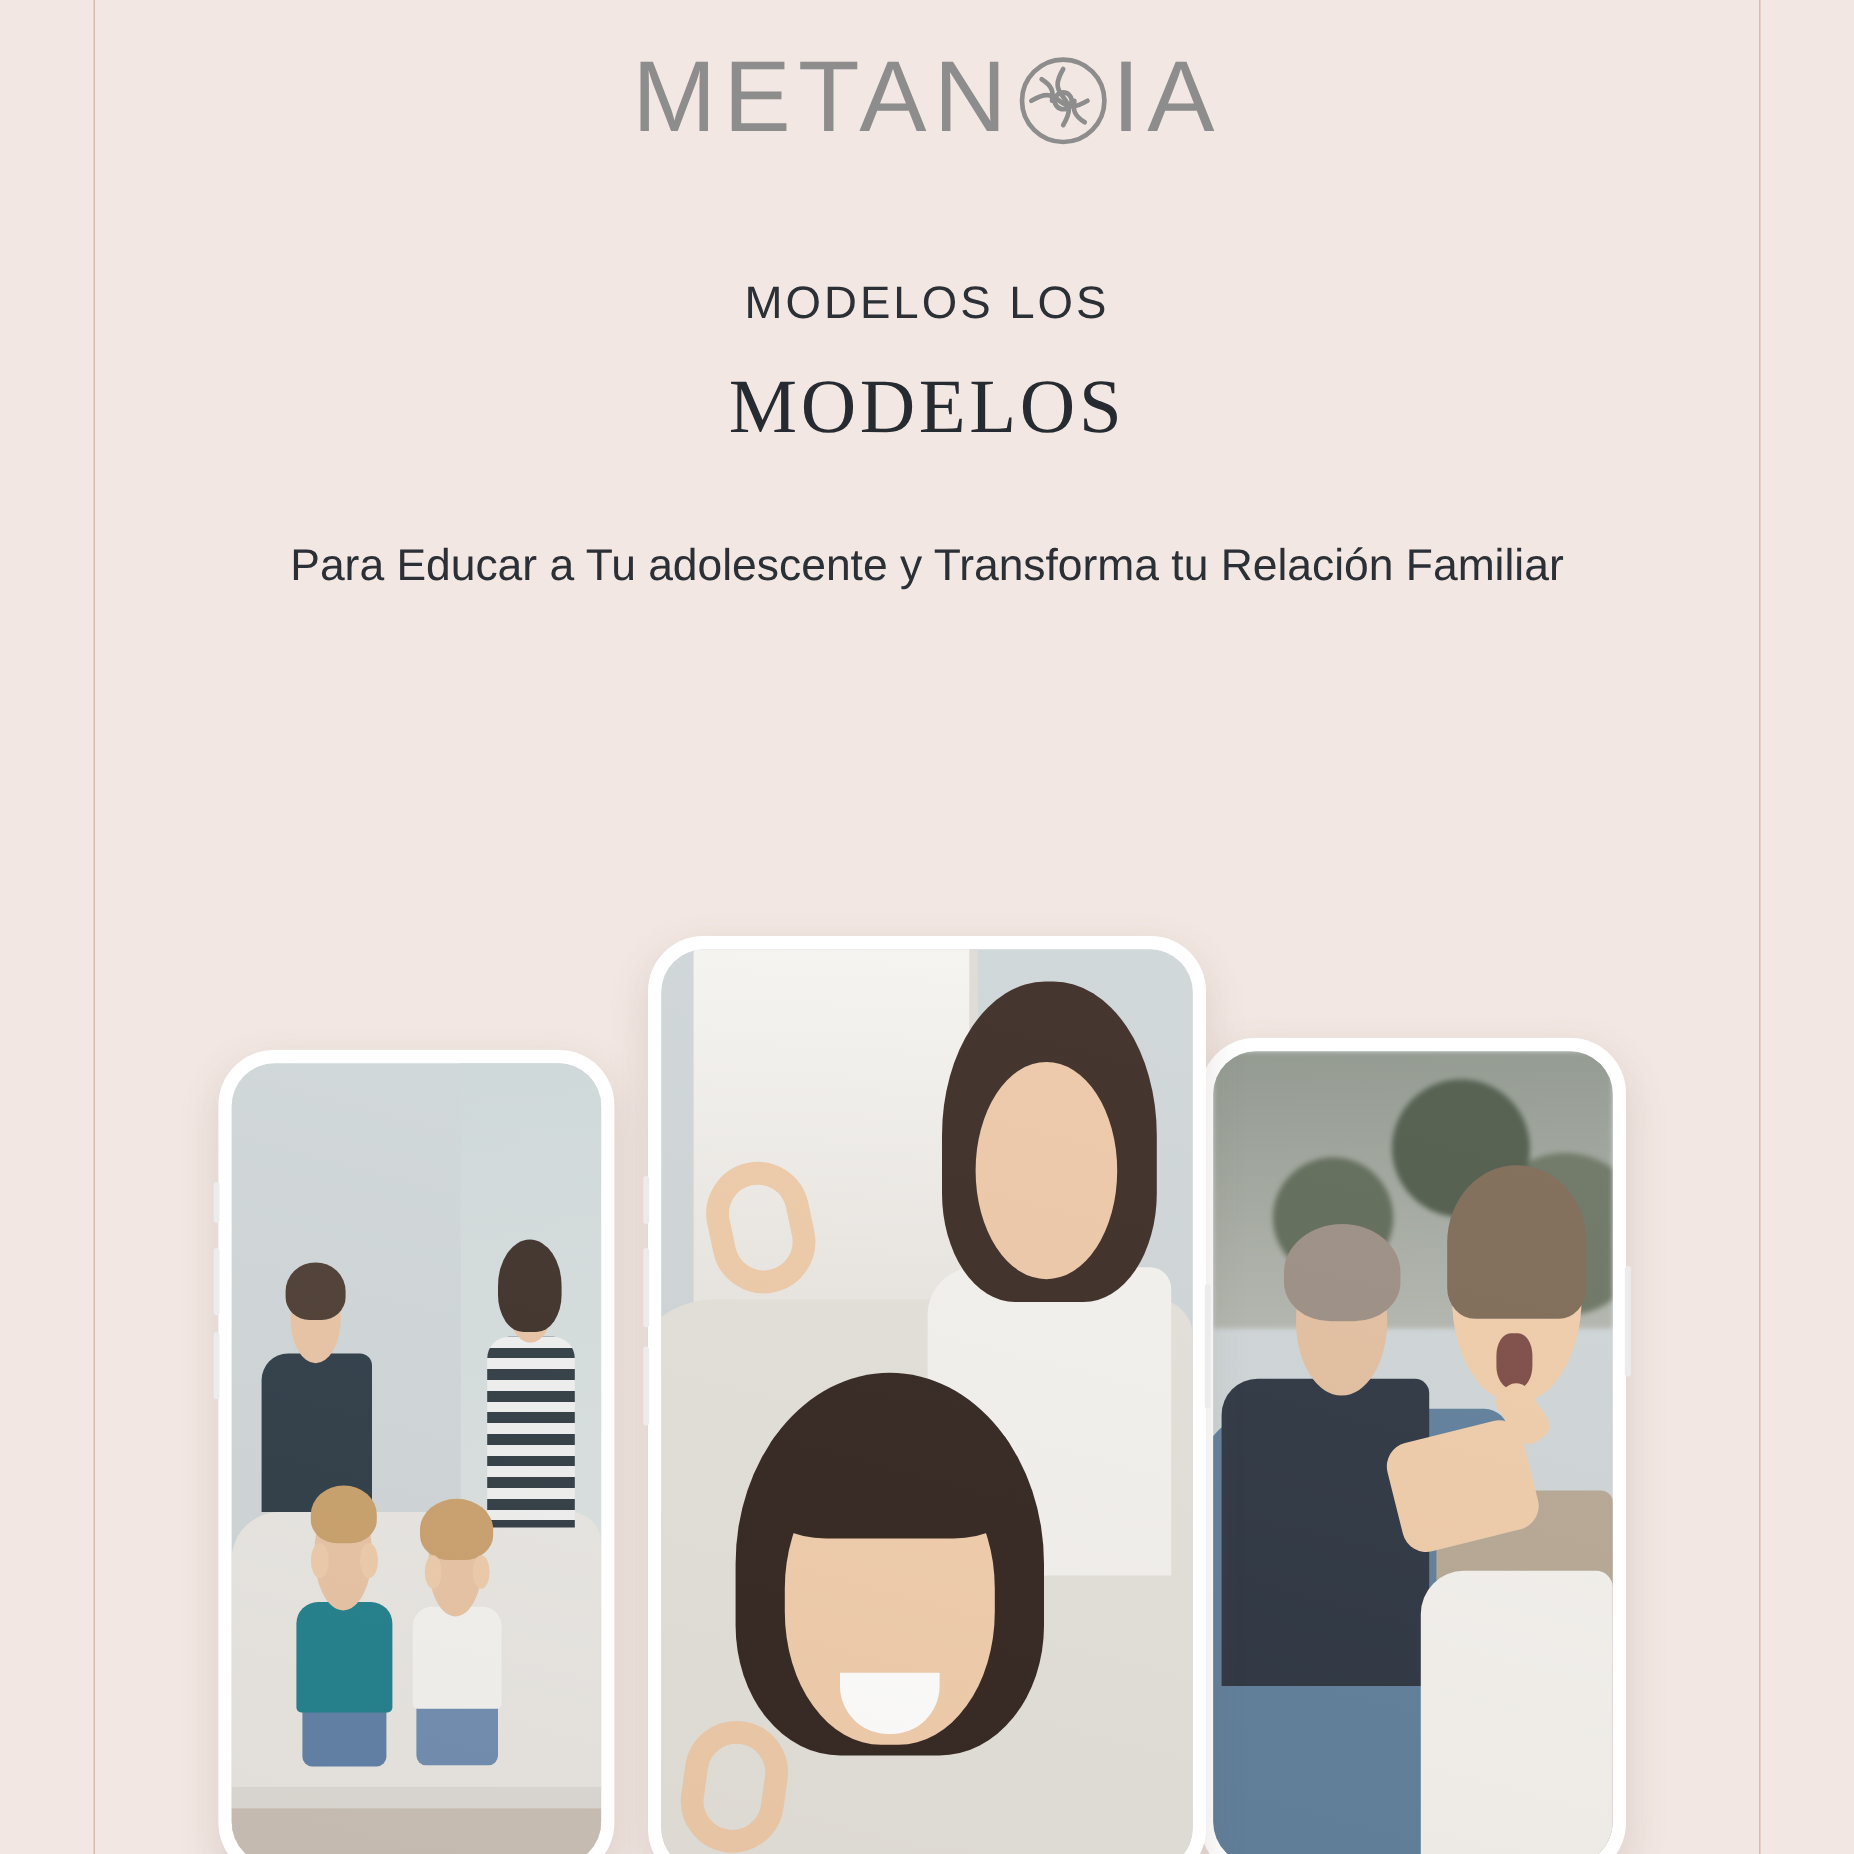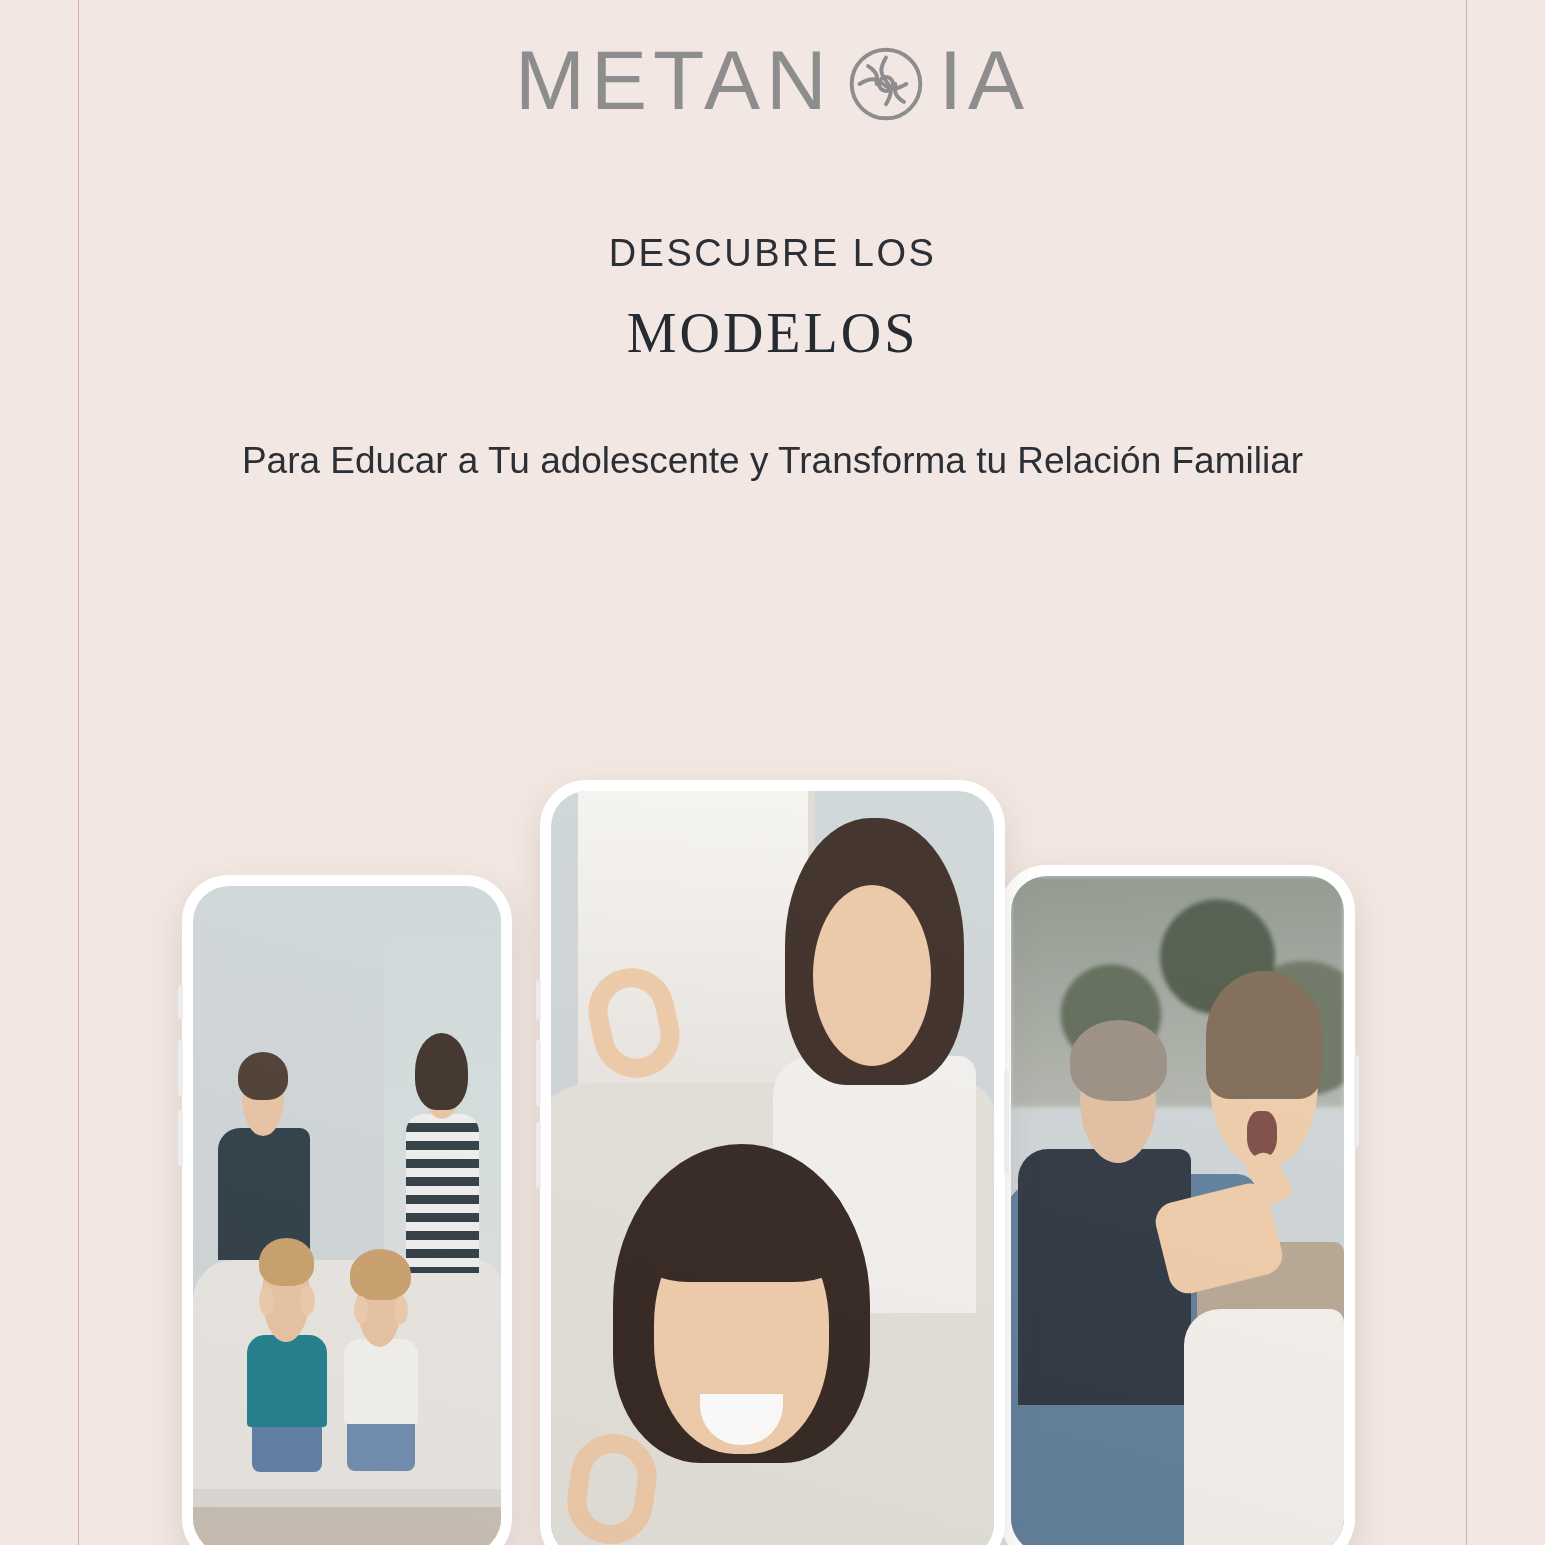"METAN" .brand { gap: 12px -> 0px }
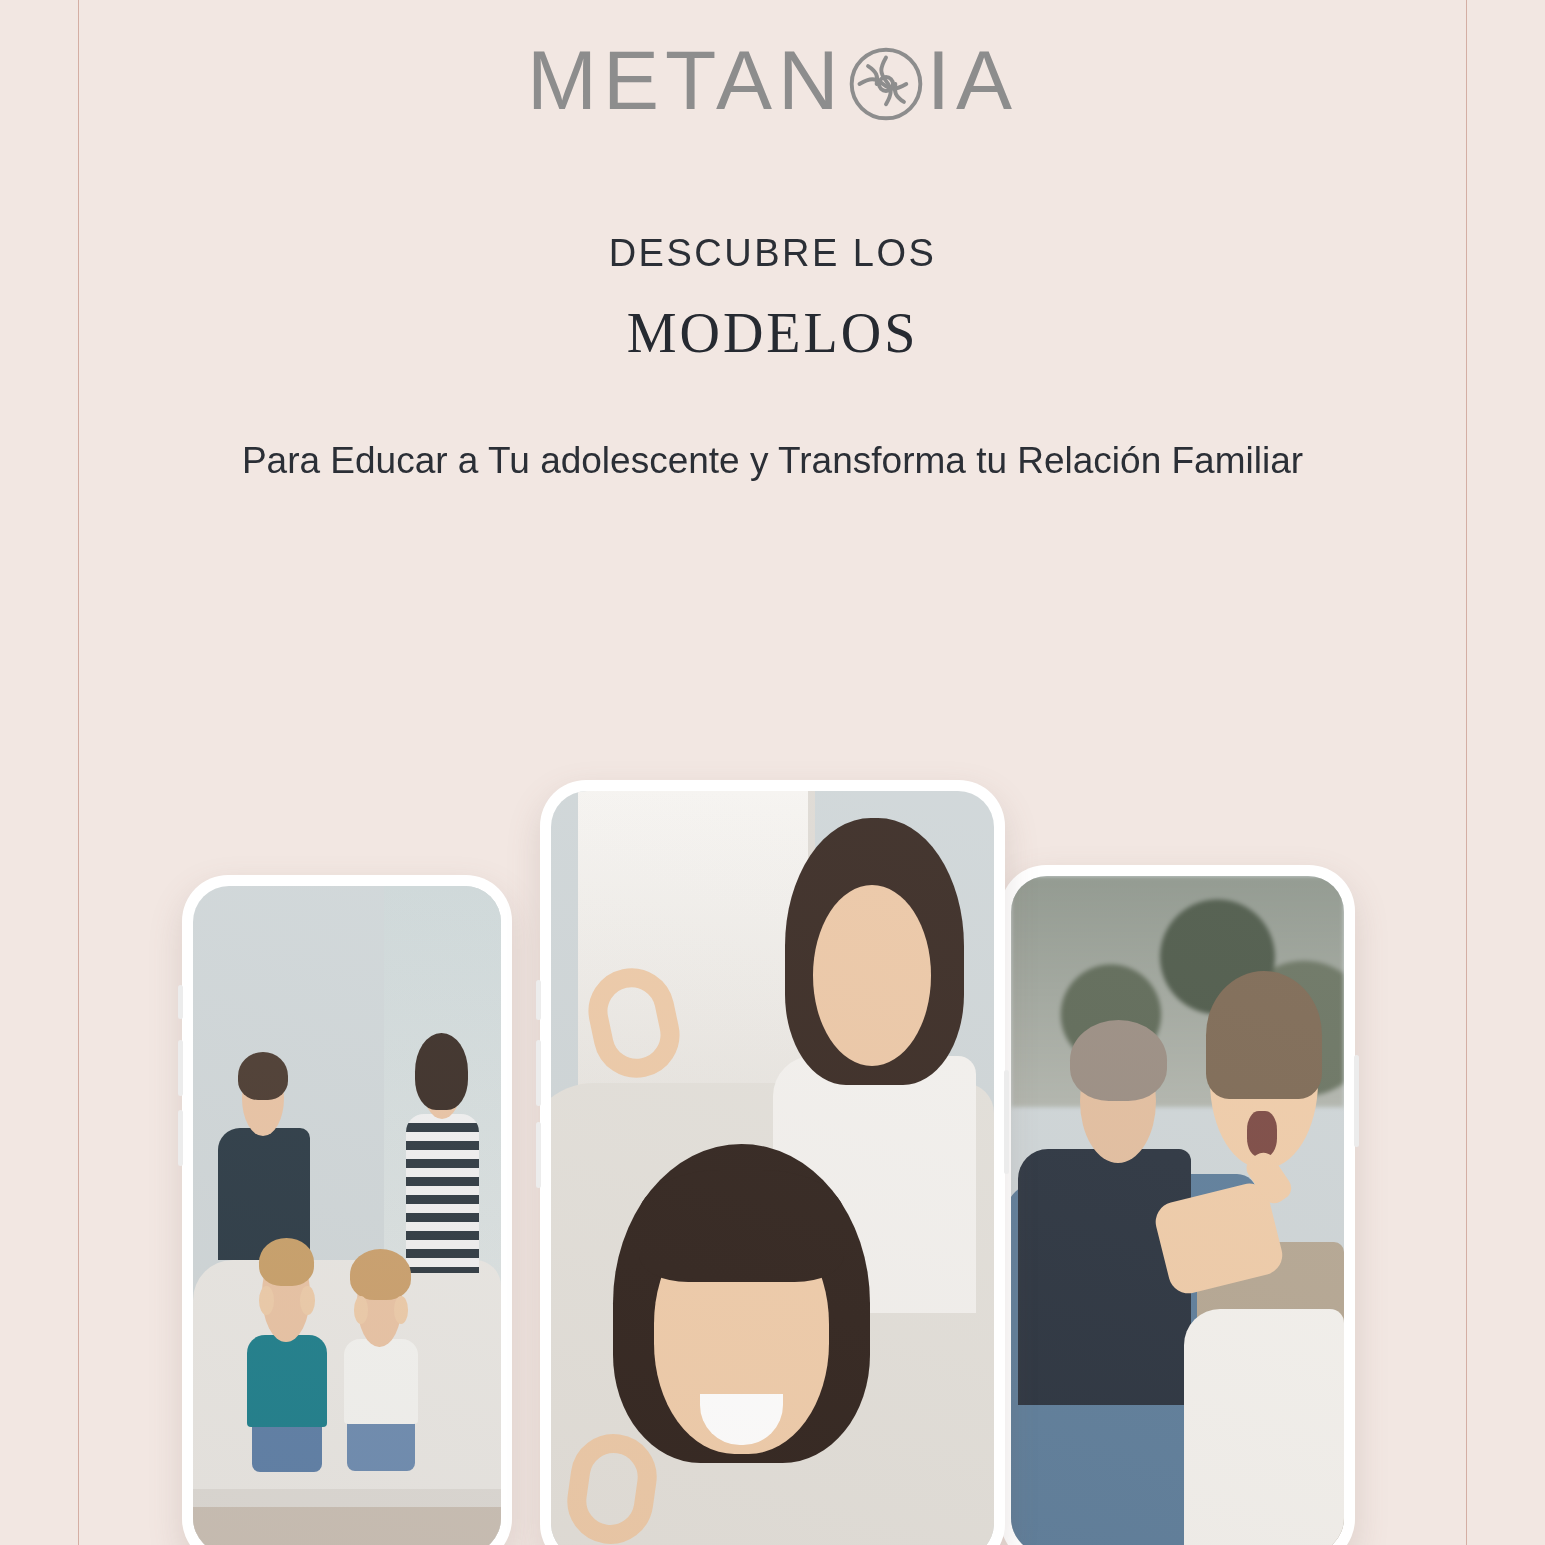"DESCUBRE LOS" div.eyebrow { text: DESCUBRE -> MODELOS }
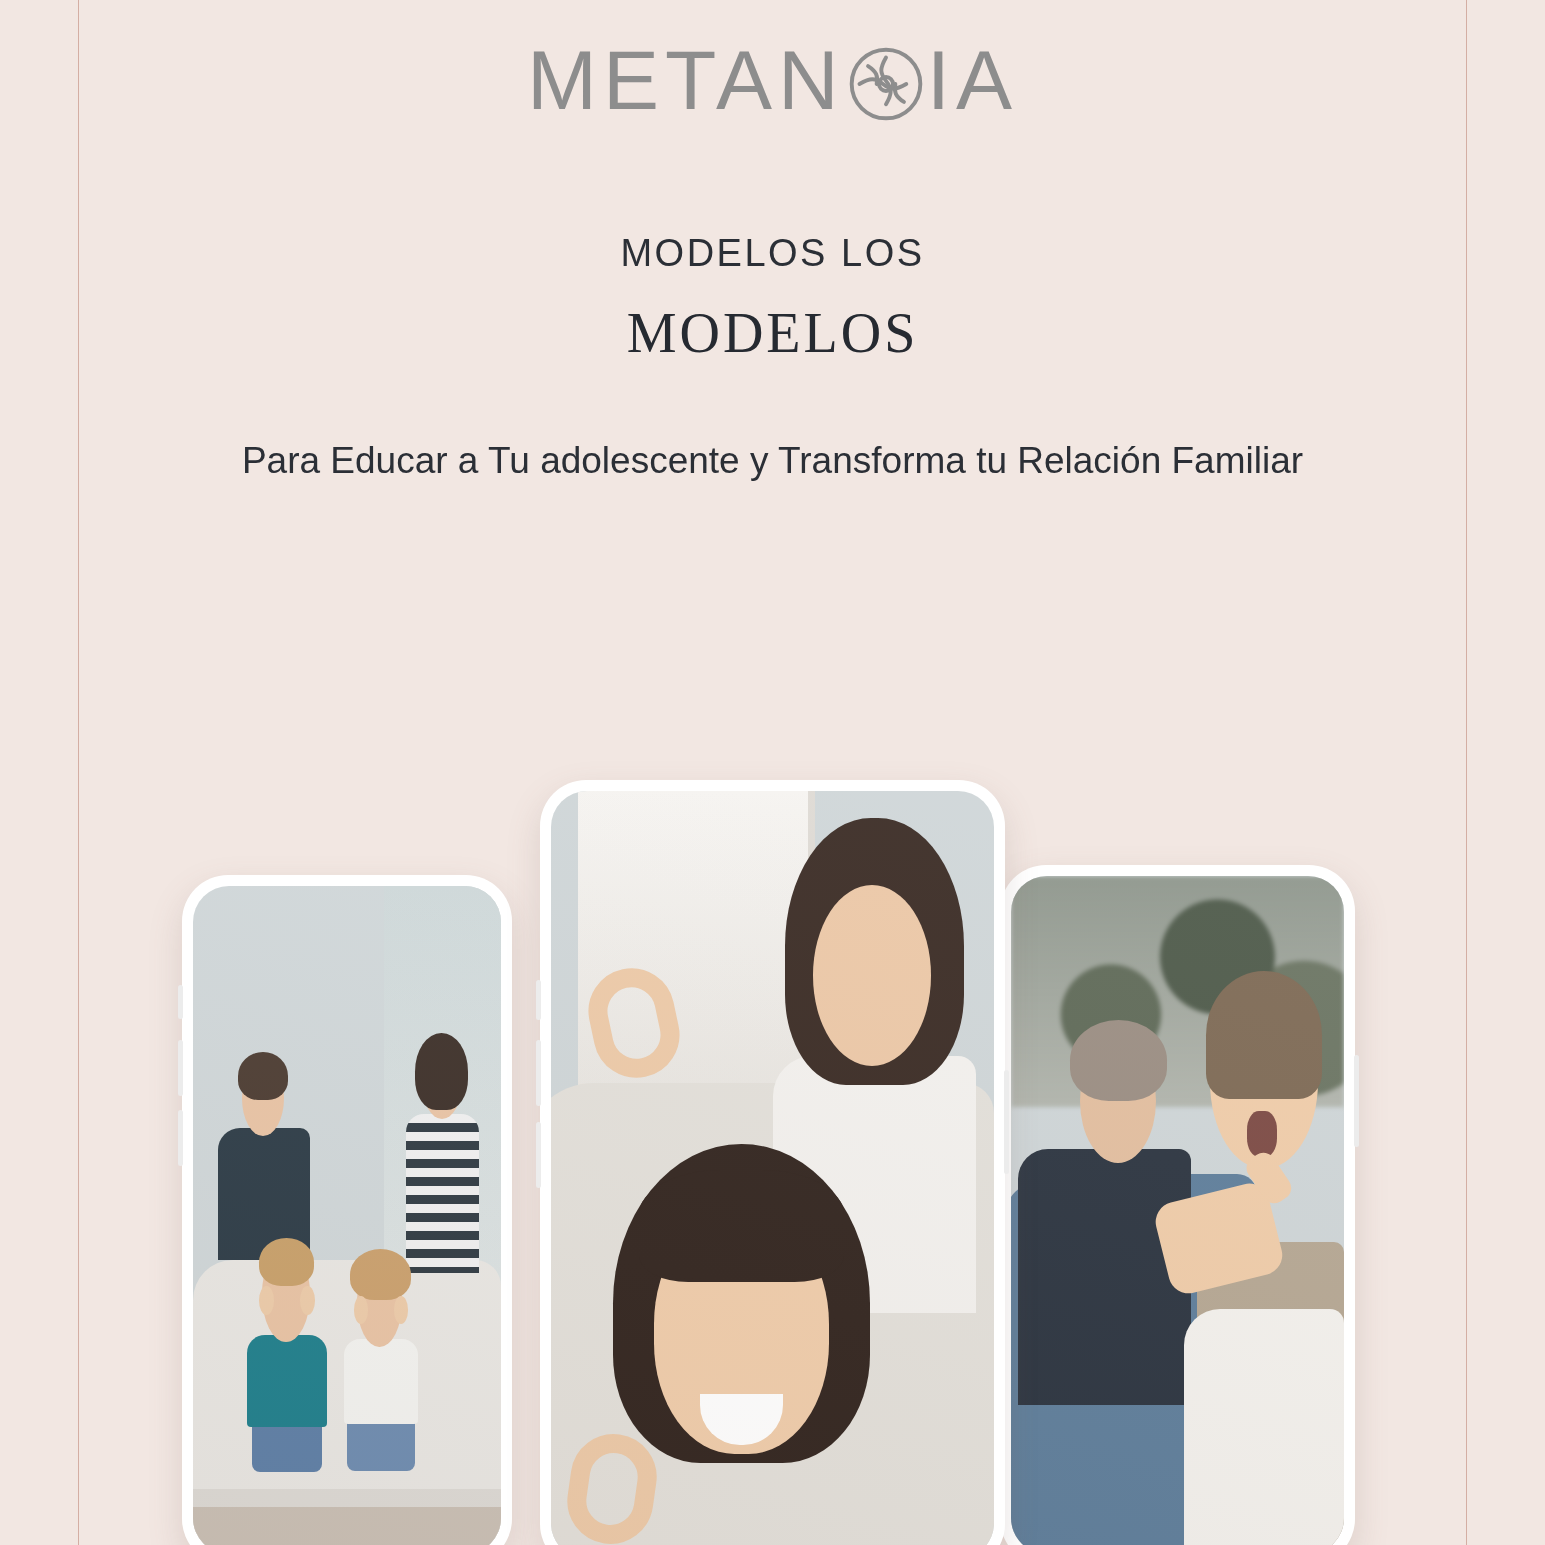"MODELOS" .title { font-size: 56px -> 64px }
